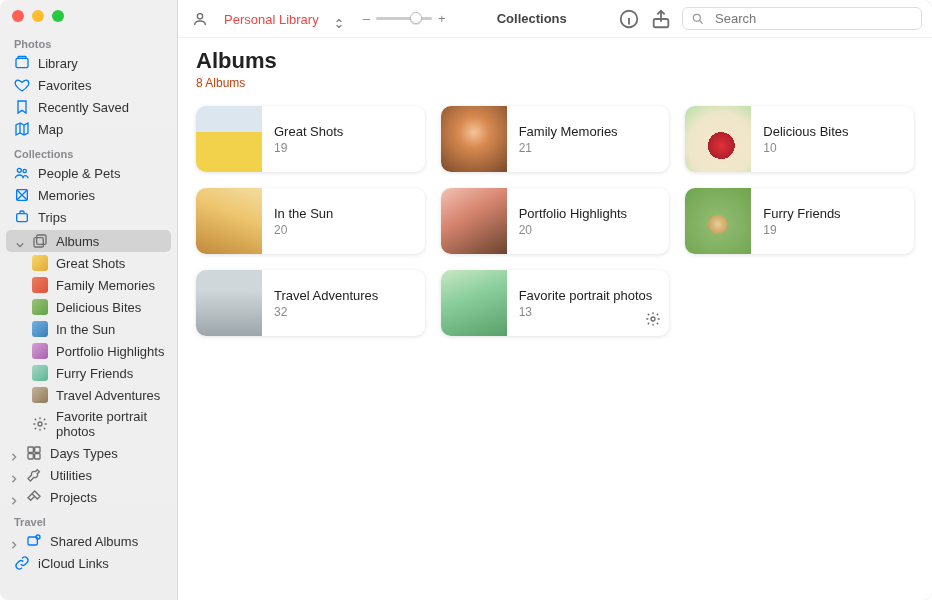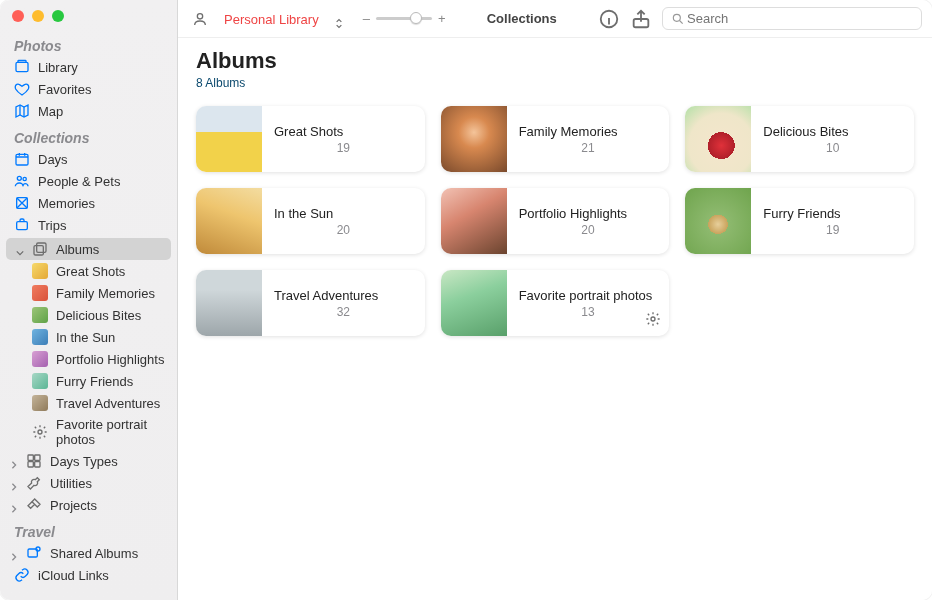"Search" .search { gap: 2px -> 10px; width: 260px -> 240px }
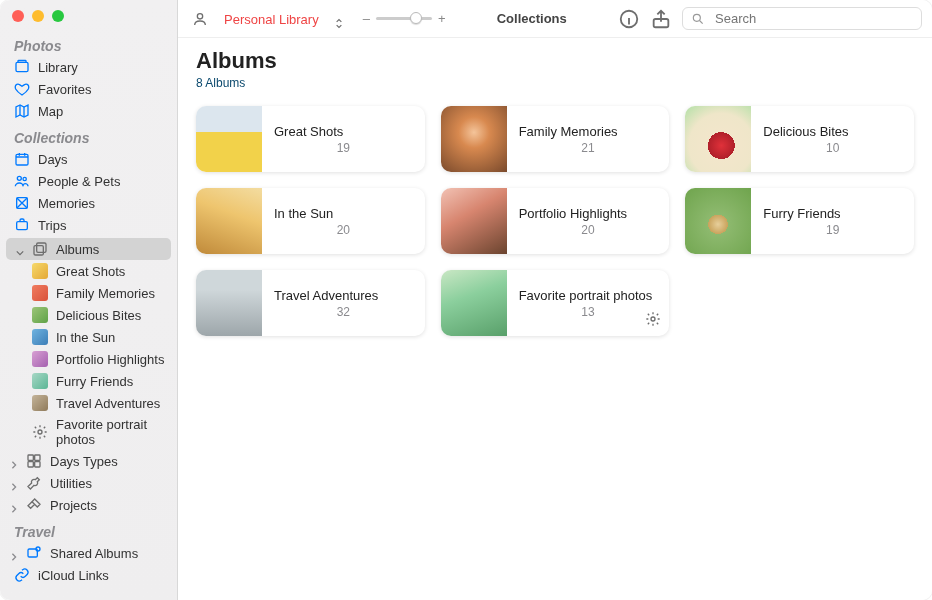"Photos" .section-header { font-size: 14px -> 11px; font-style: italic -> none }
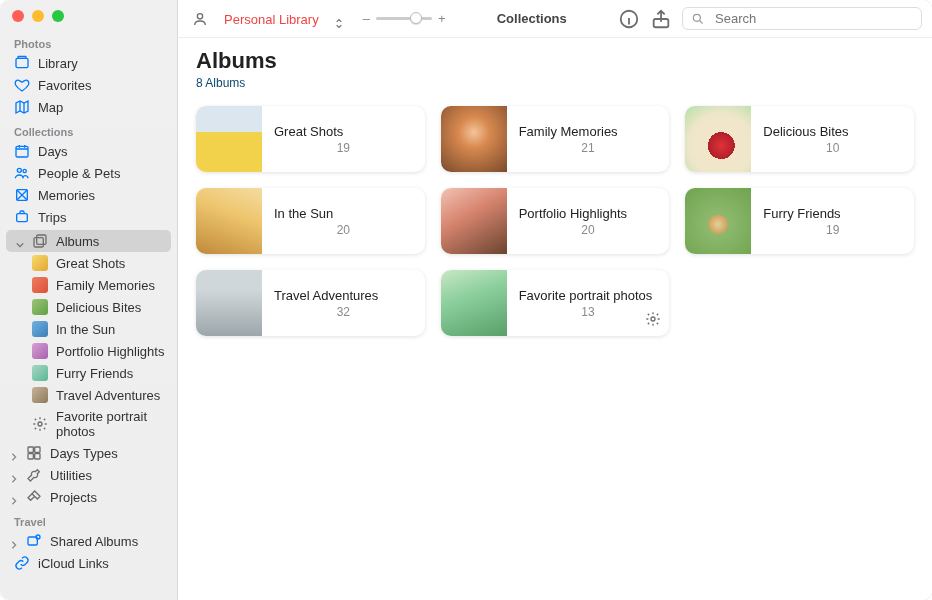"8 Albums" .page-subtitle { color: #0c4a6e -> #c2410c }
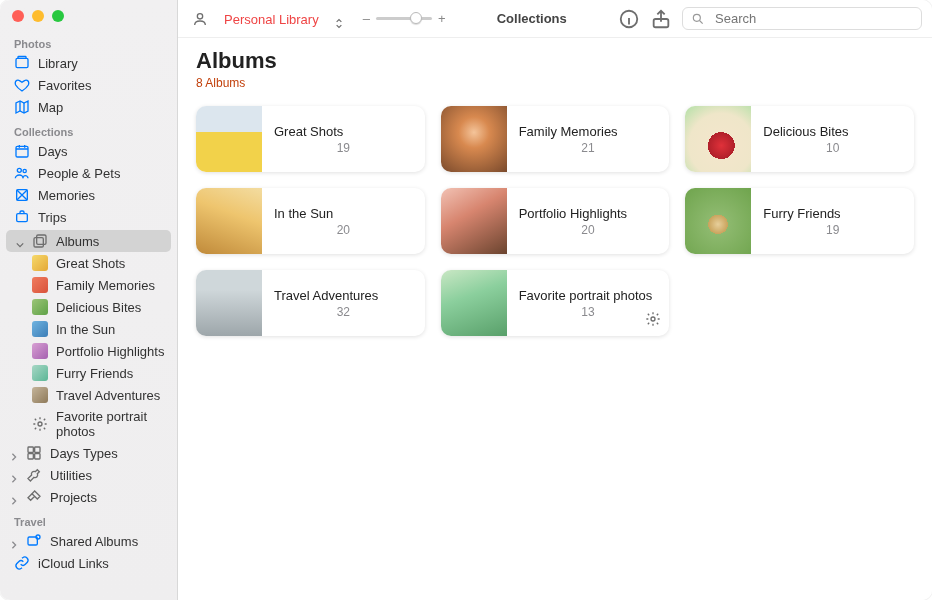"Recently Saved" div.side-item { html: none -> <div> <span> <svg> <path></path> </svg> </span> <span>Recently Saved</span> </div> }
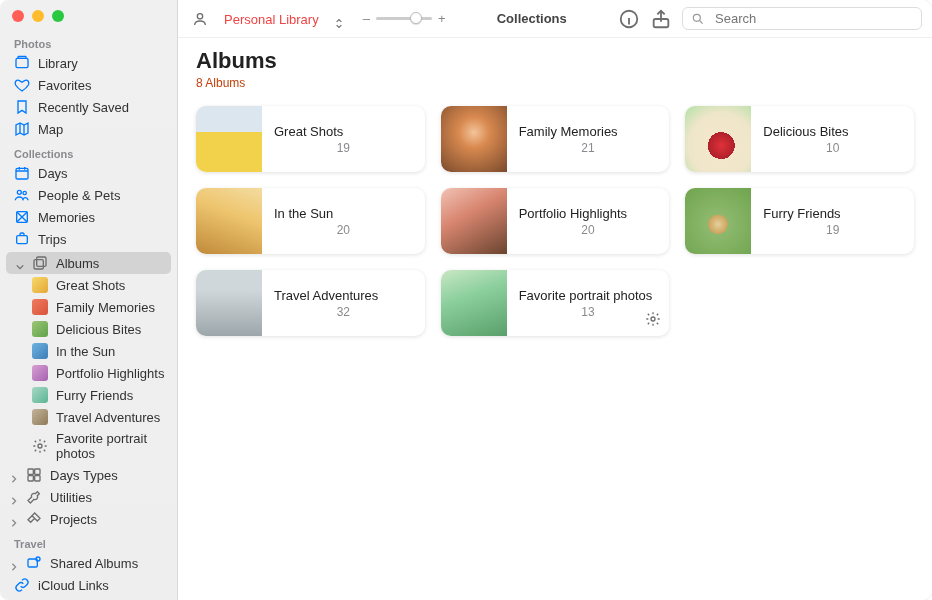"19" .card .count { text-align: center -> none }
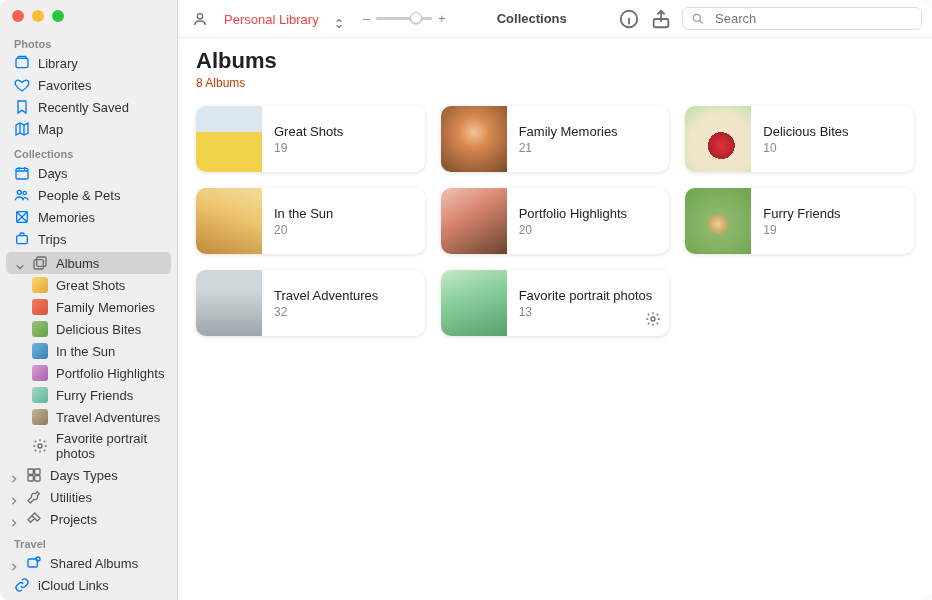"Days" div.side-item { html: <div> <span> <svg> <rect></rect> <path></path> </svg> </span> <span>Days</span> </div> -> none }
